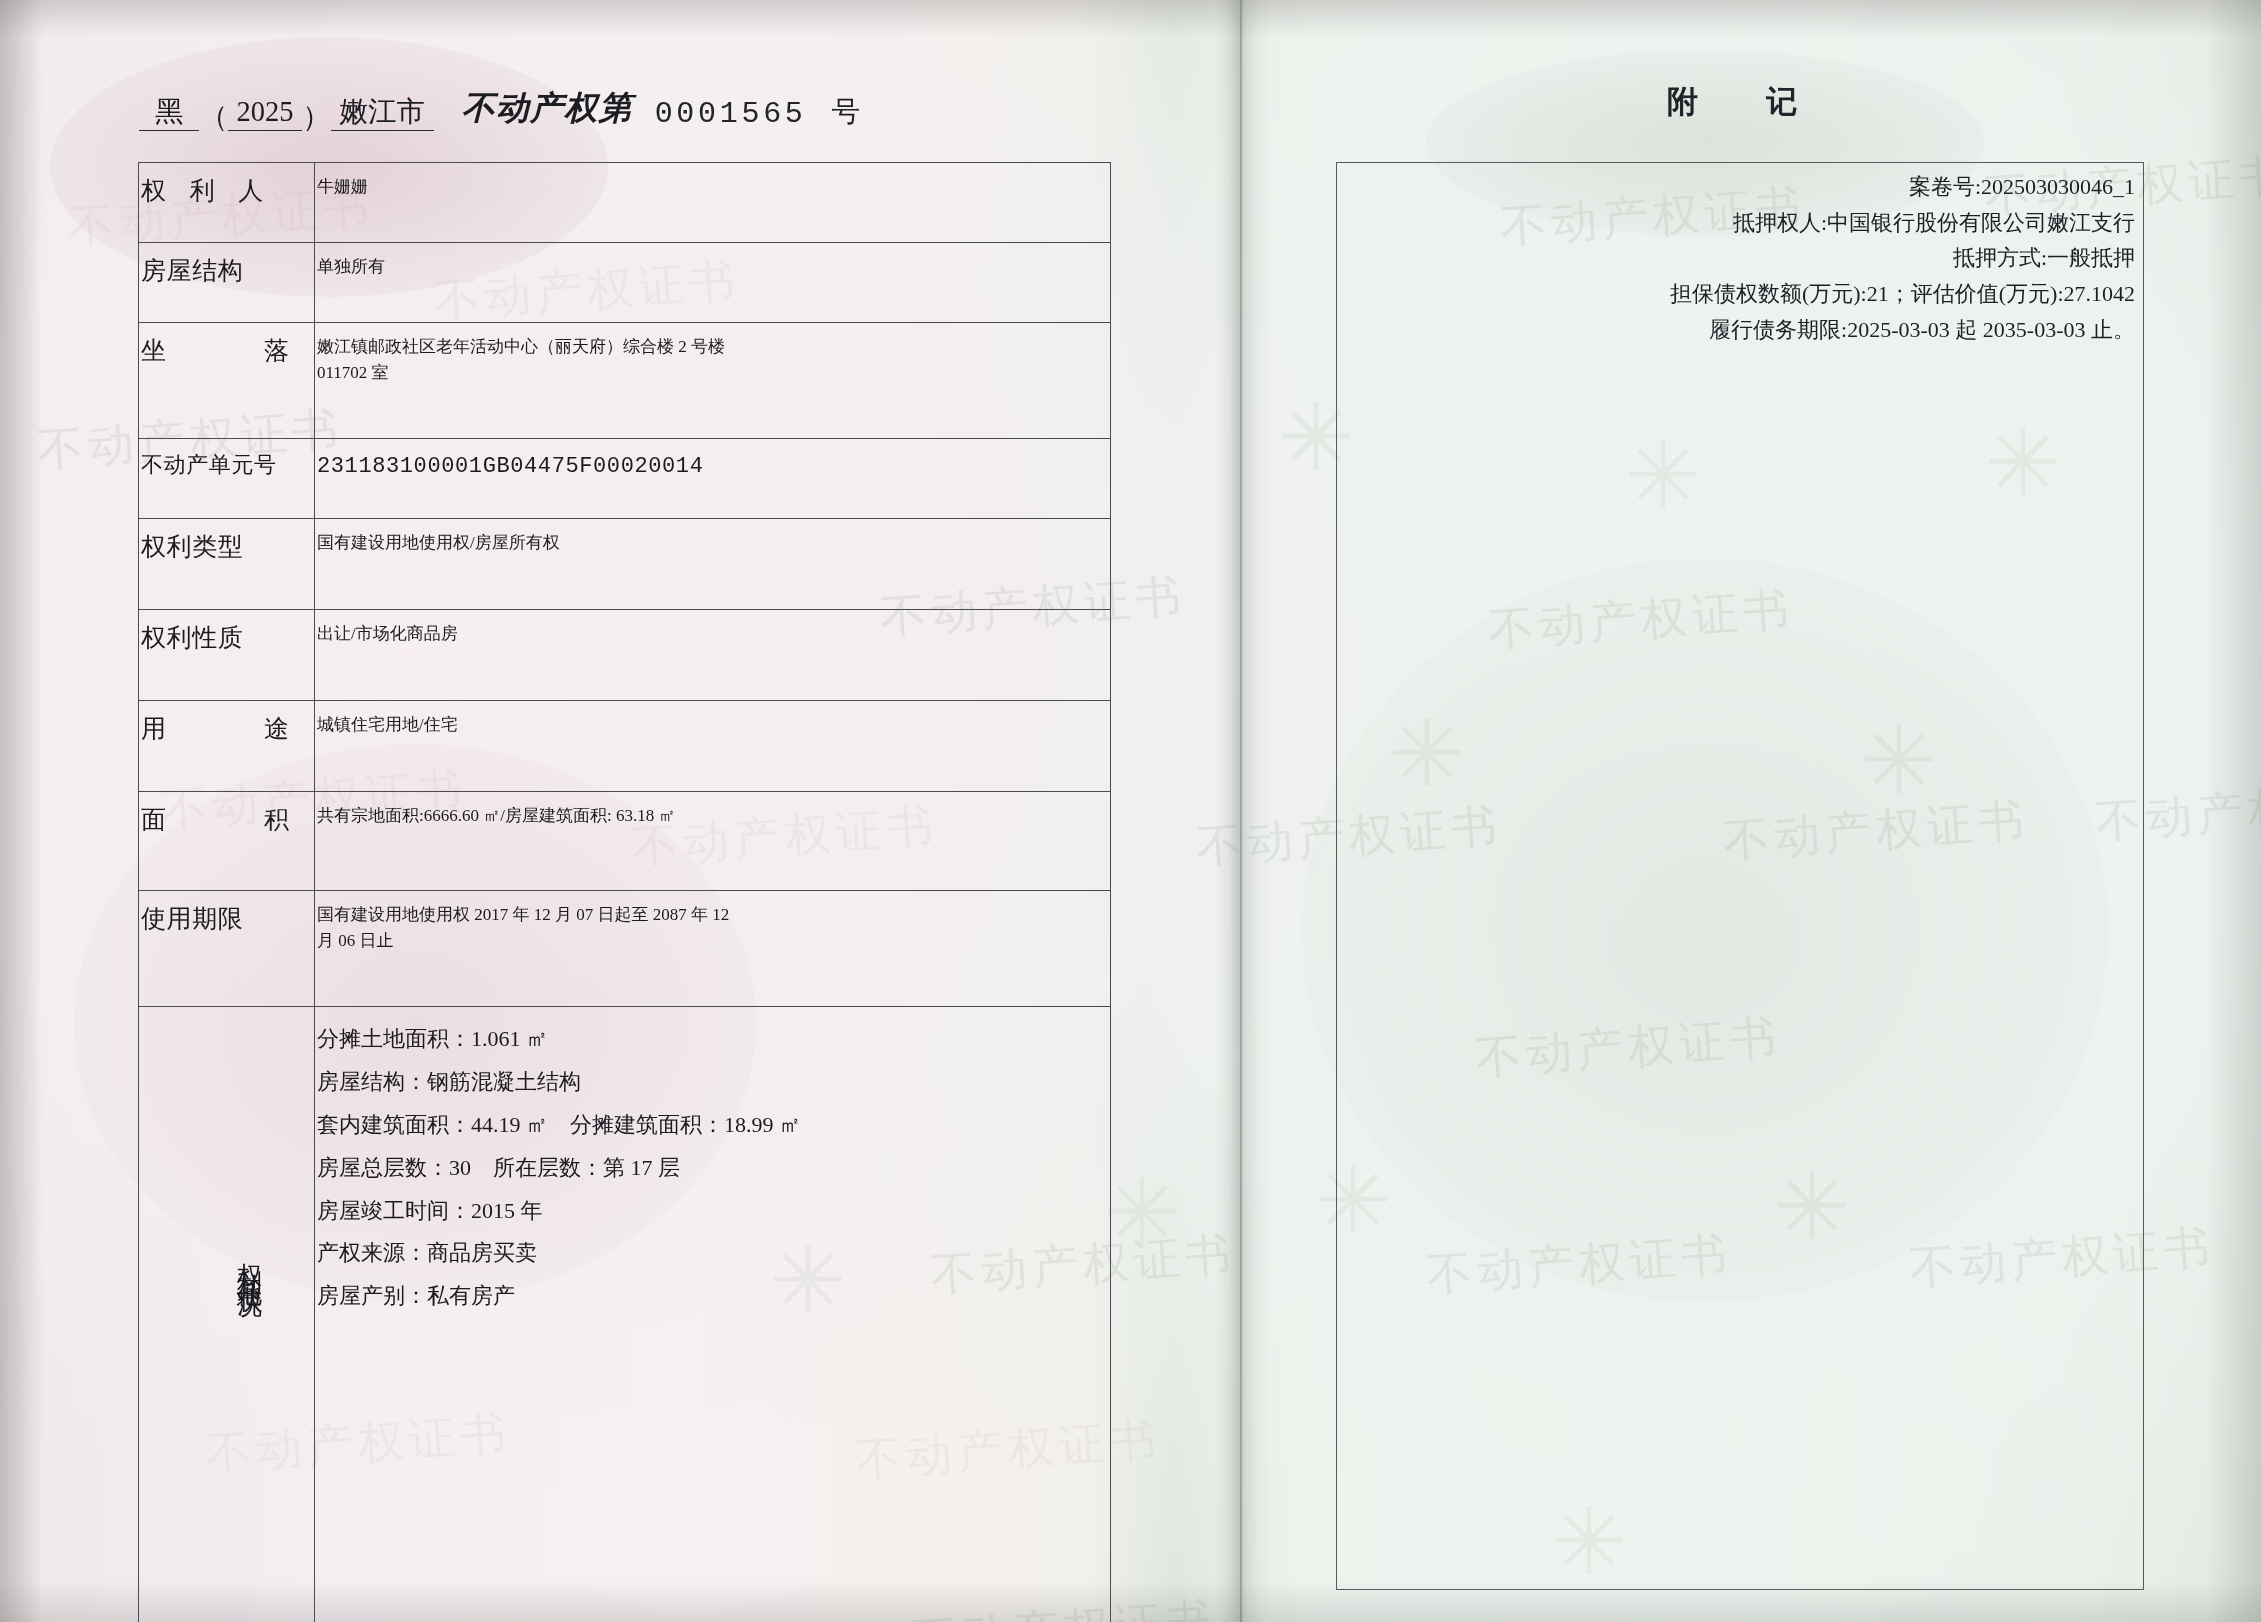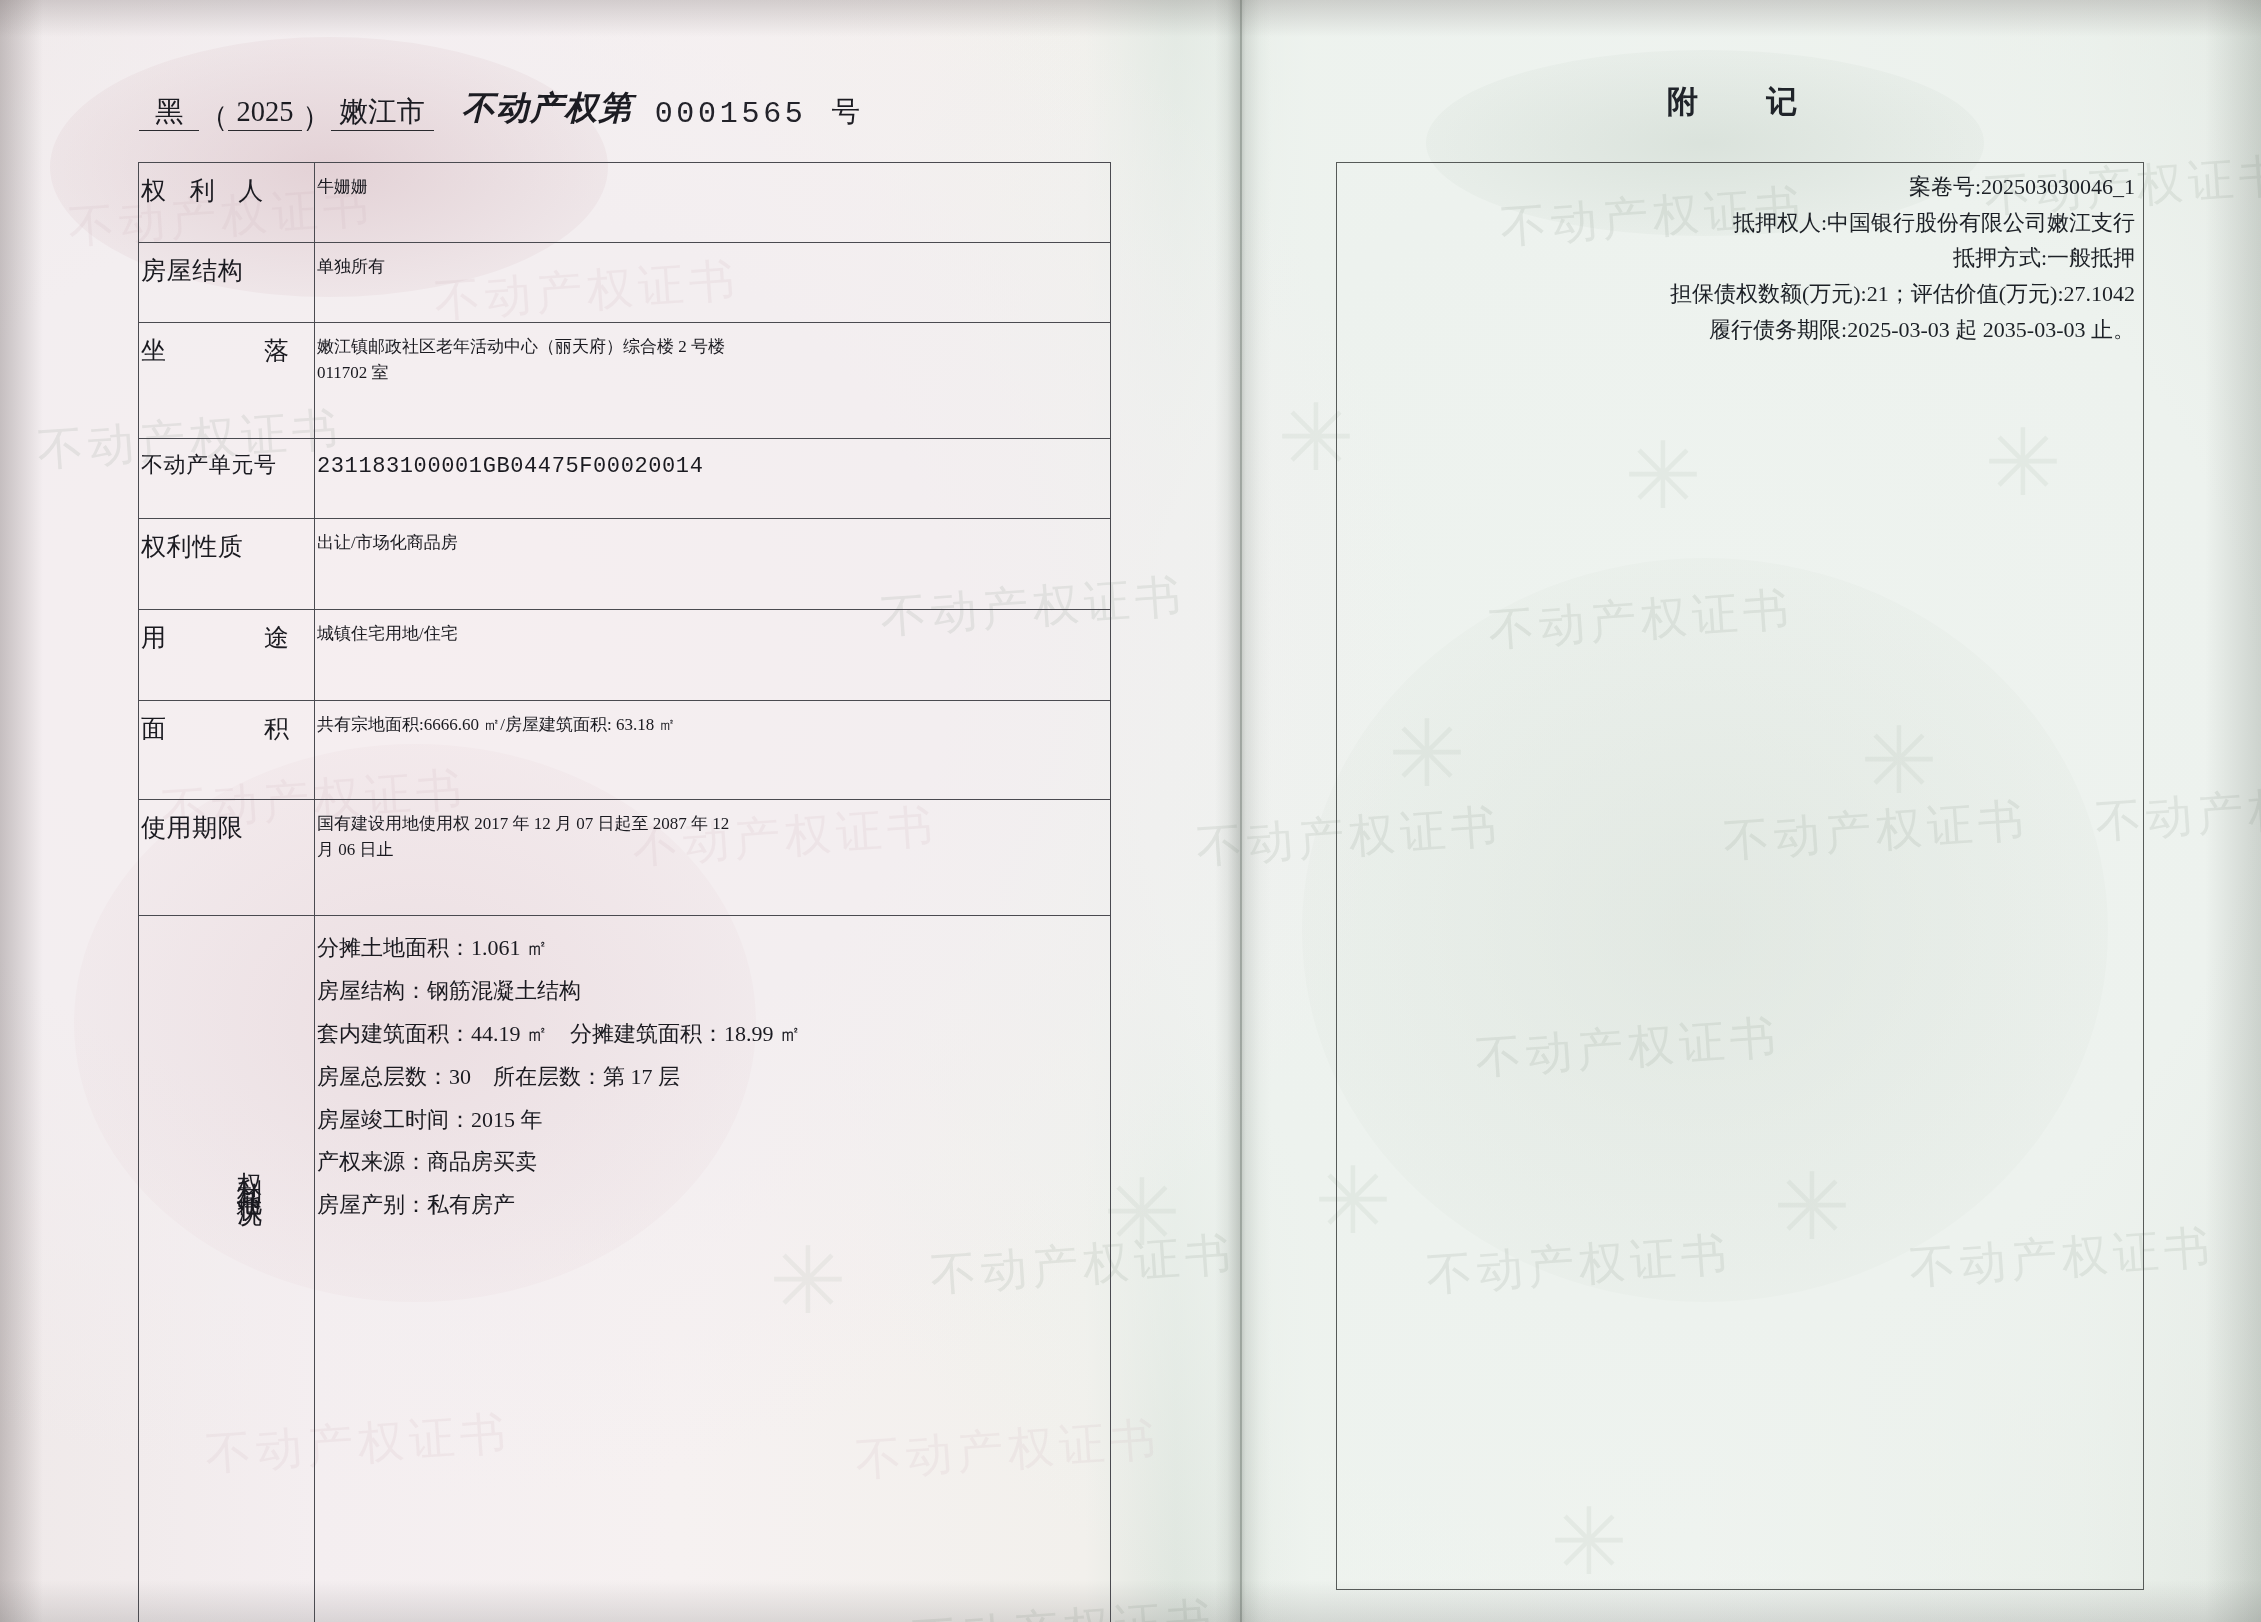"权利类型" tr { html: none -> <tr> <td>权利类型</td> <td>国有建设用地使用权/房屋所有权</td> </tr> }
